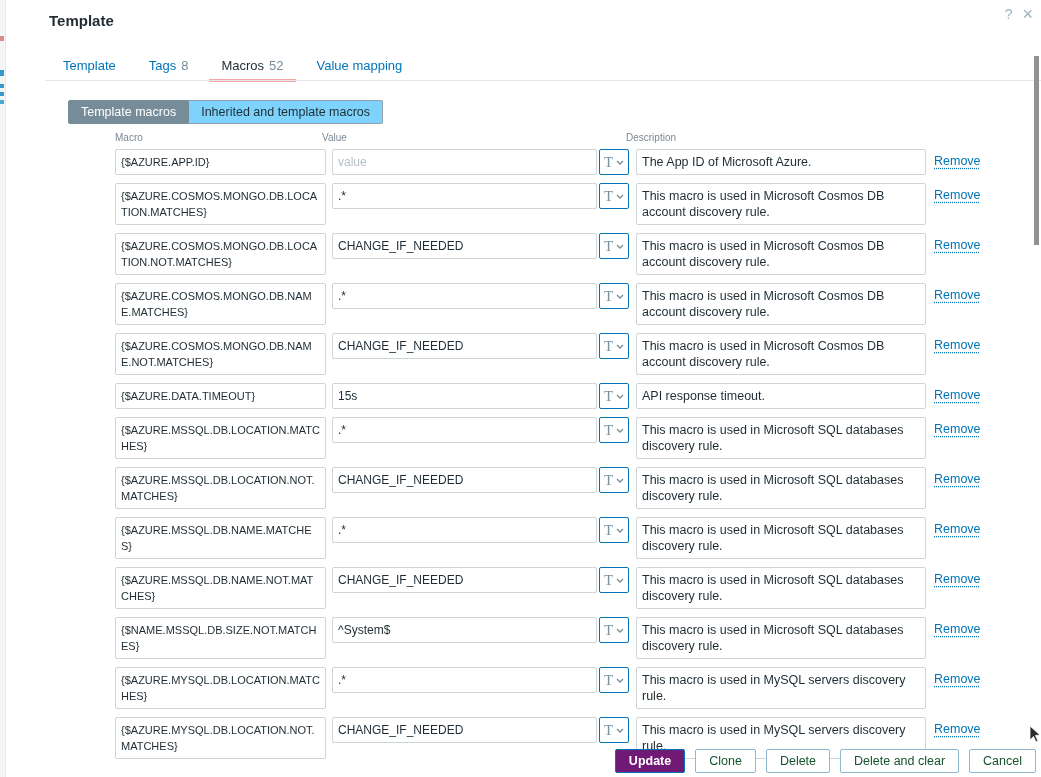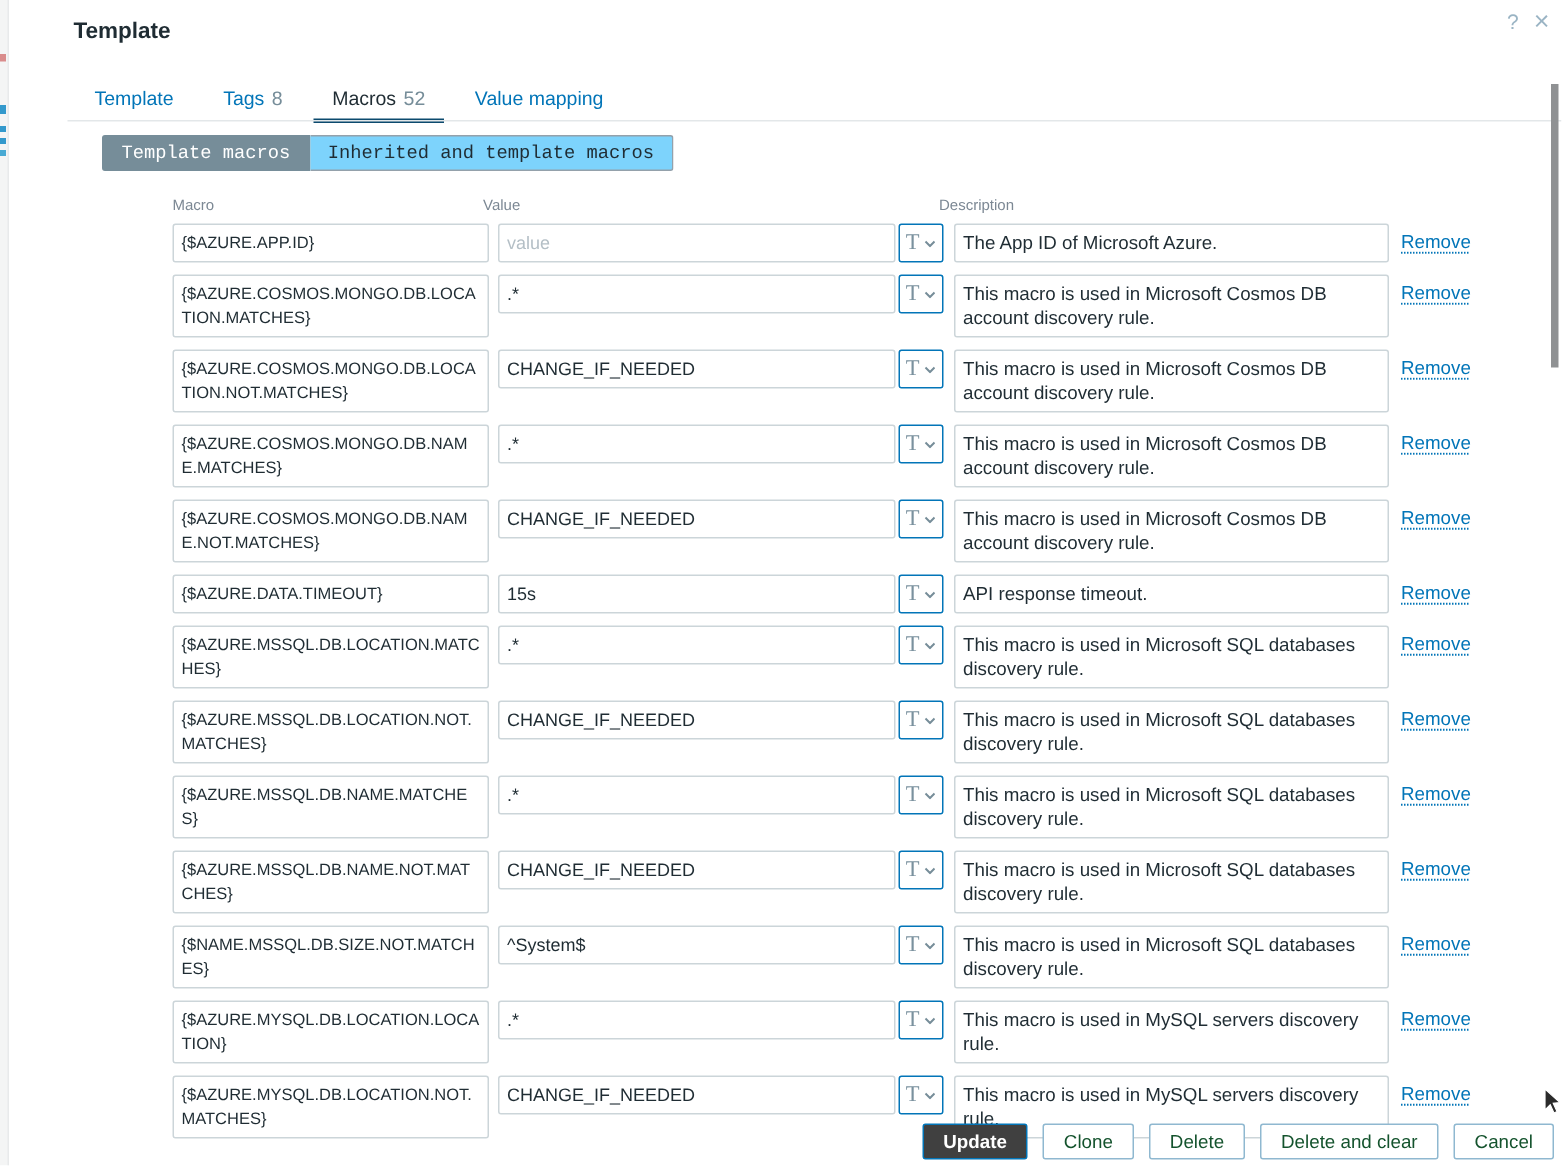"Macros 52" .tab.active { border-bottom: 3px solid #0c4a6e -> 3px solid #fca5a5 }
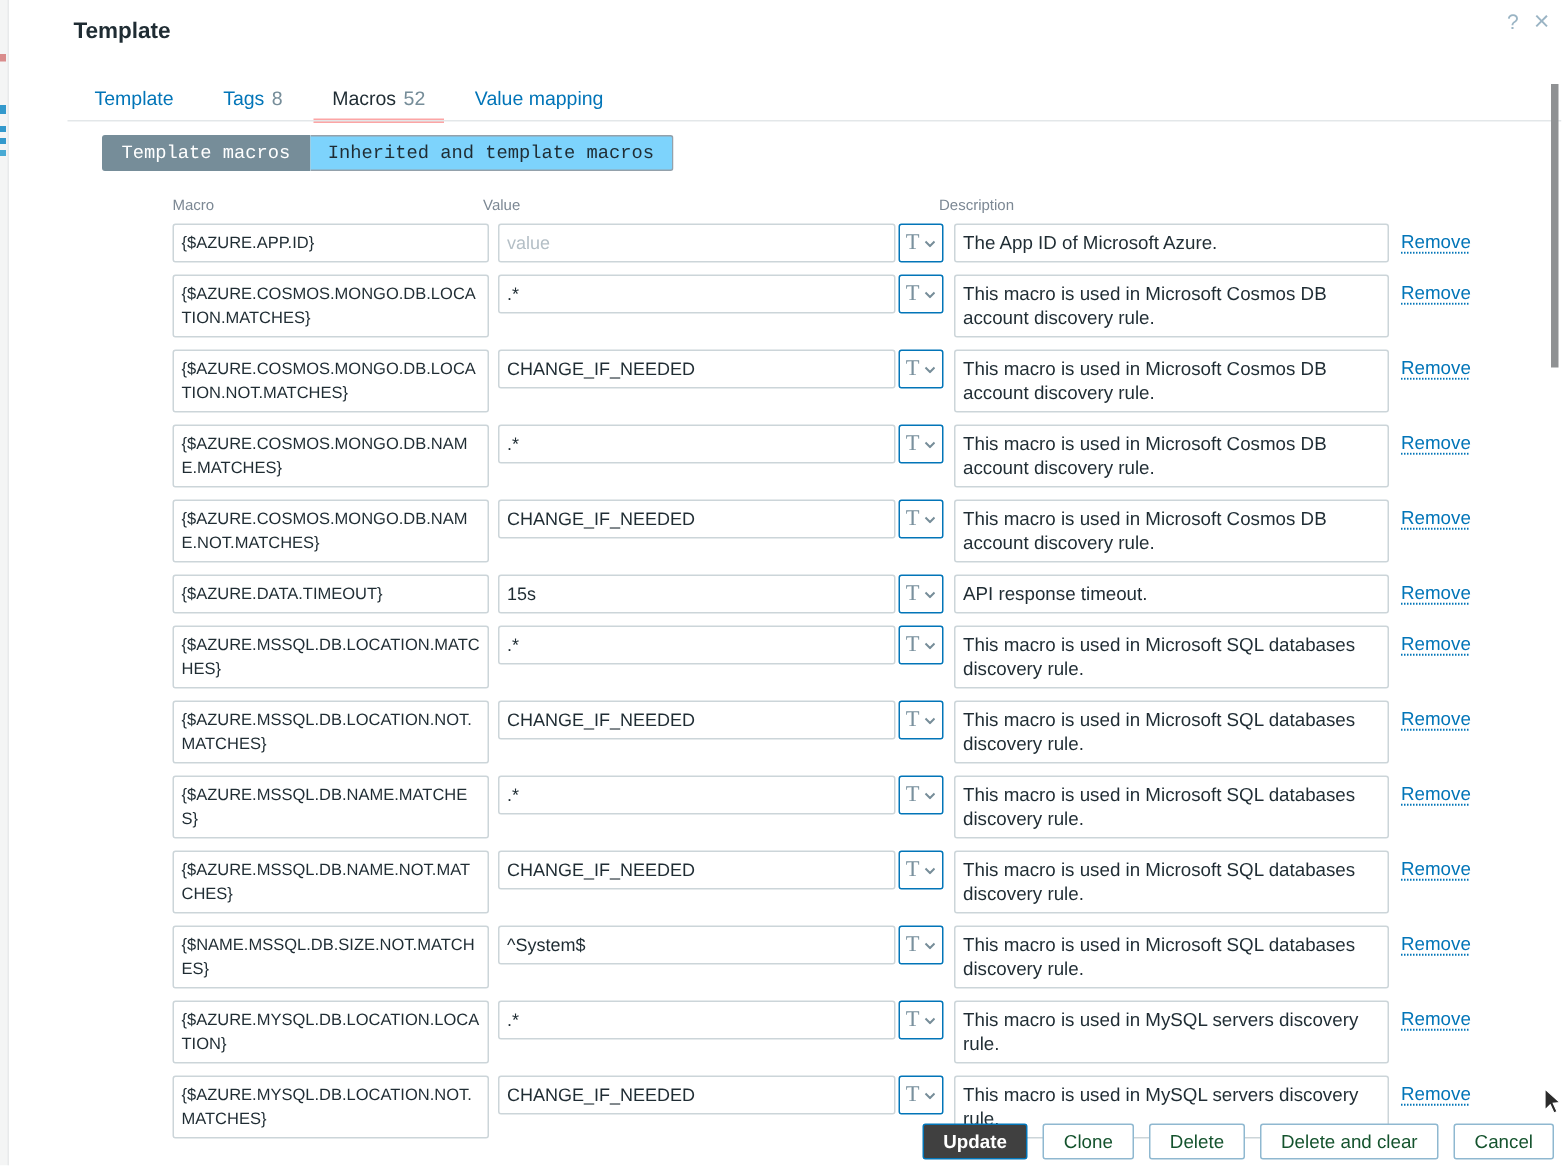"Template macros" .toggle { font-family: Liberation Mono, monospace -> none; top: 90px -> 100px }
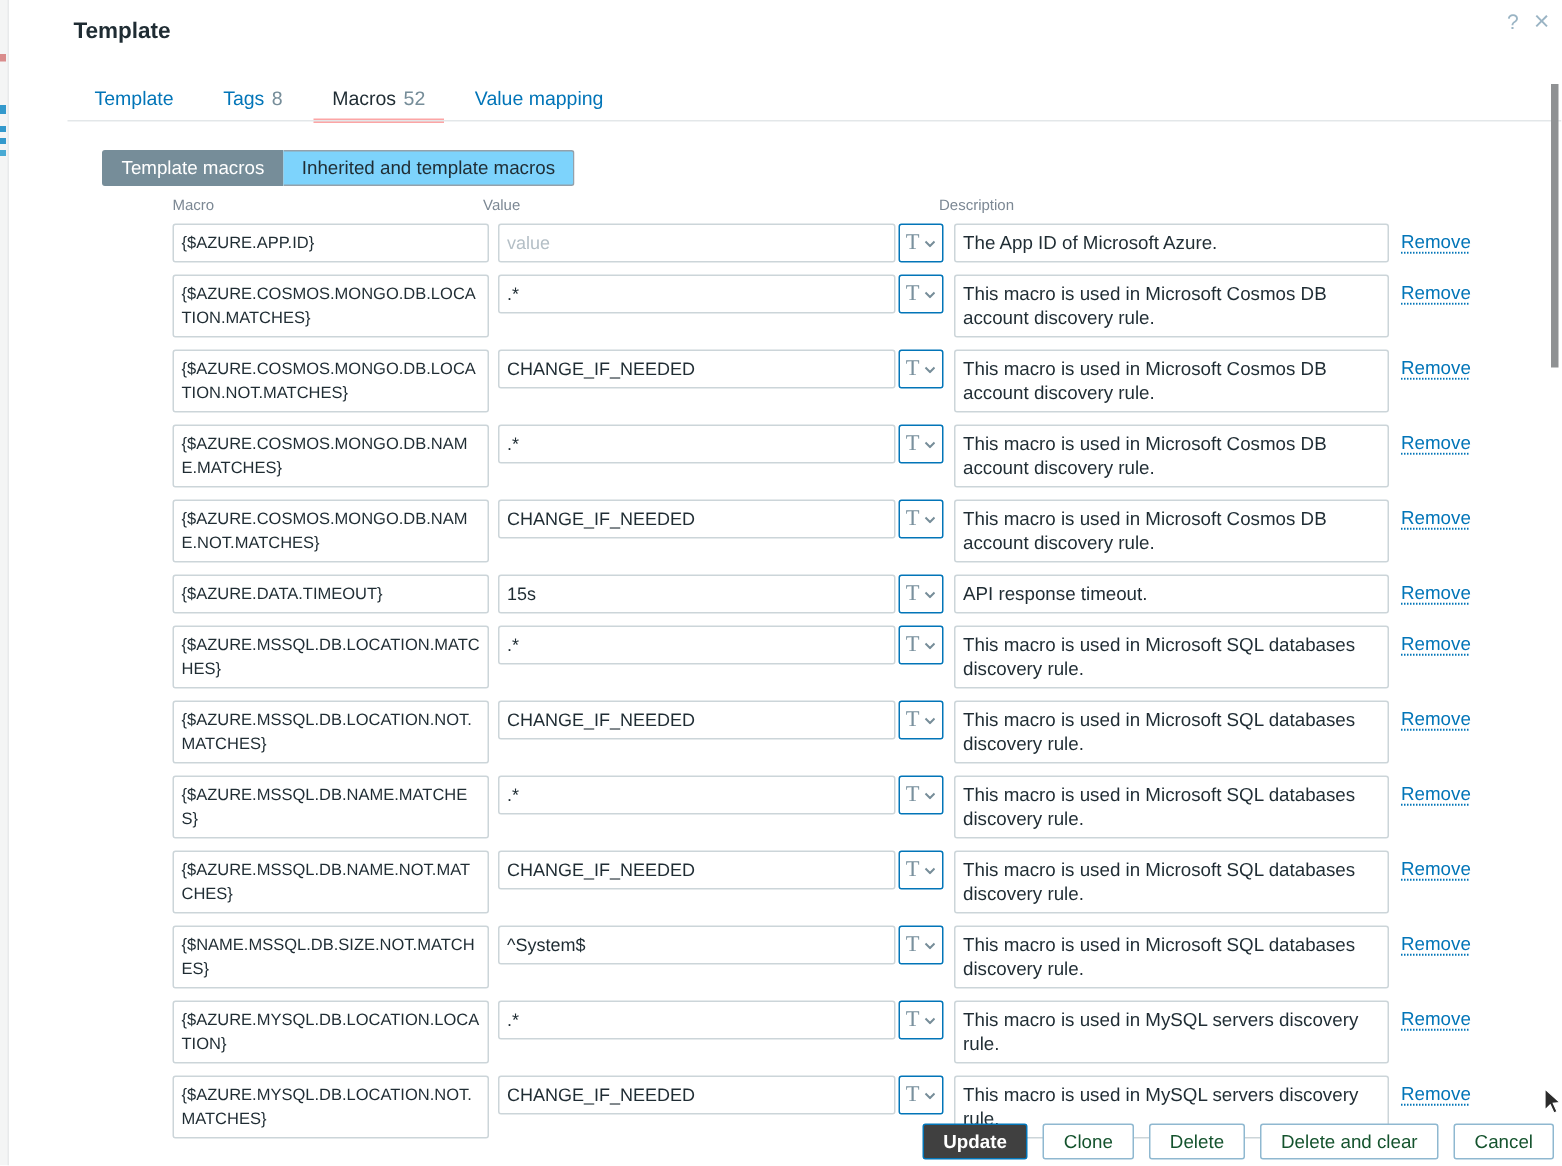"{$AZURE.MYSQL.DB.LOCATION.LOCATION}" div.box { text: $AZURE.MYSQL.DB.LOCATION.LOCATION -> $AZURE.MYSQL.DB.LOCATION.MATCHES }
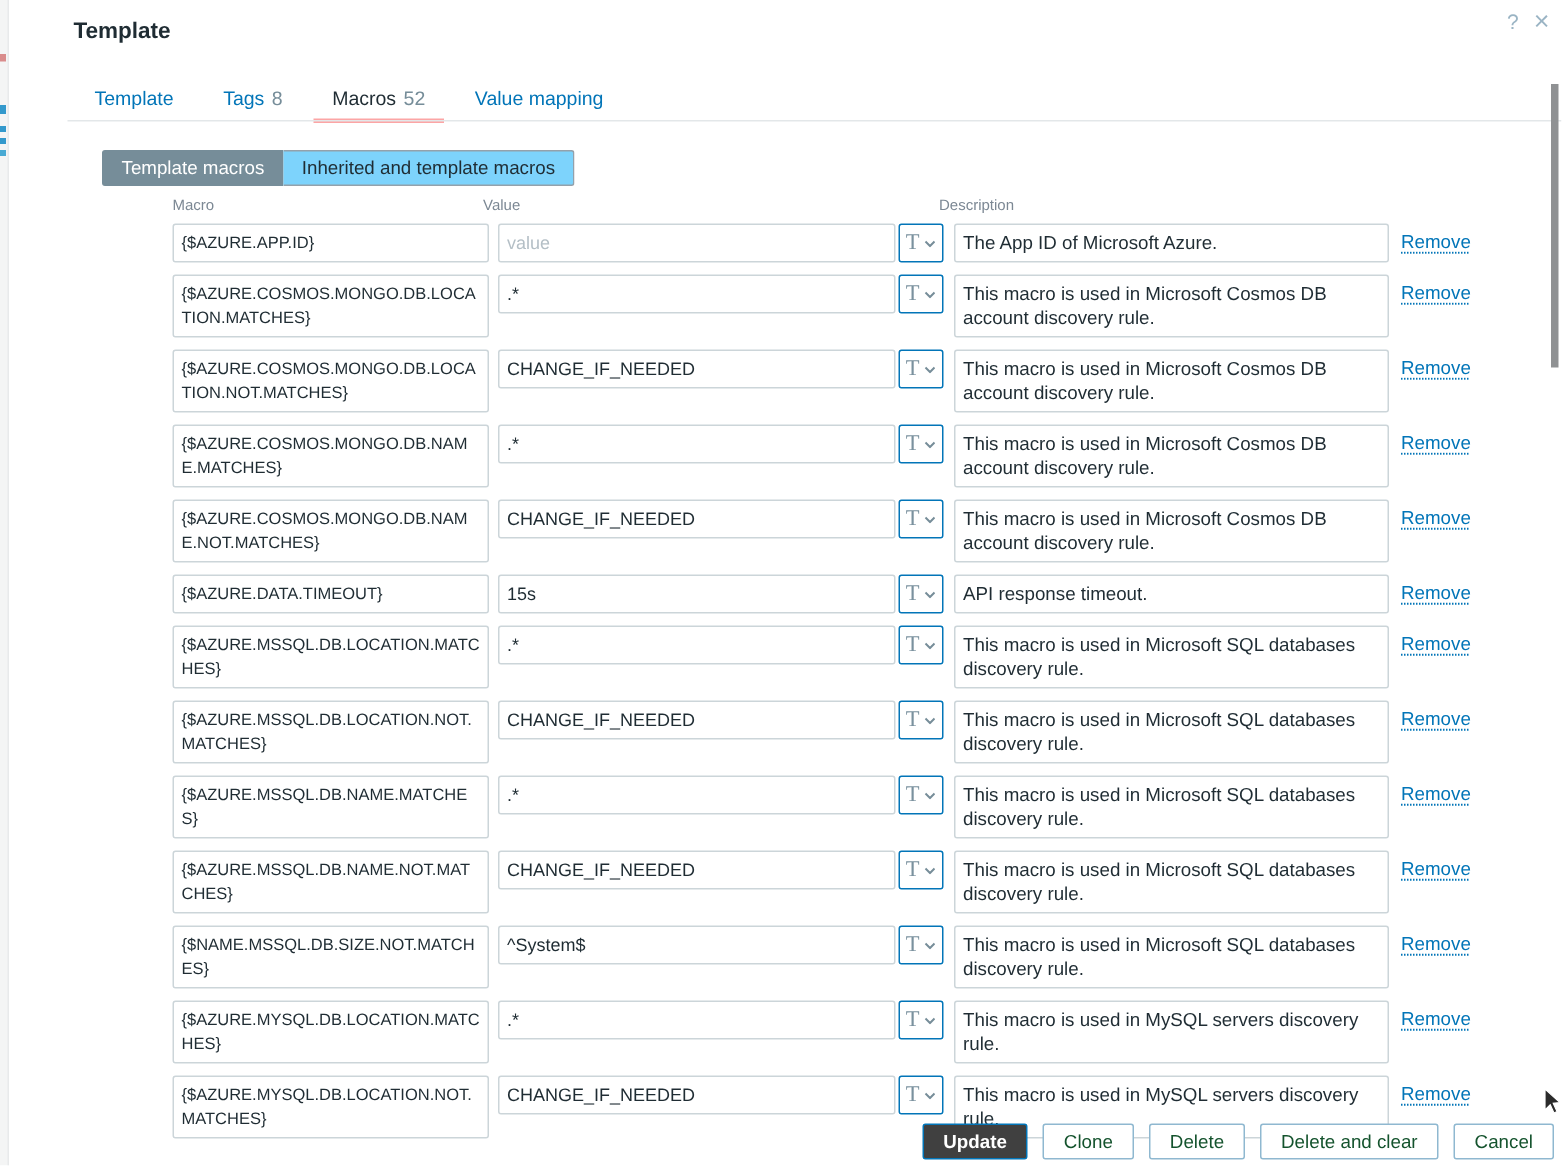"Update" .btn.primary { background: #404040 -> #701a75 }
